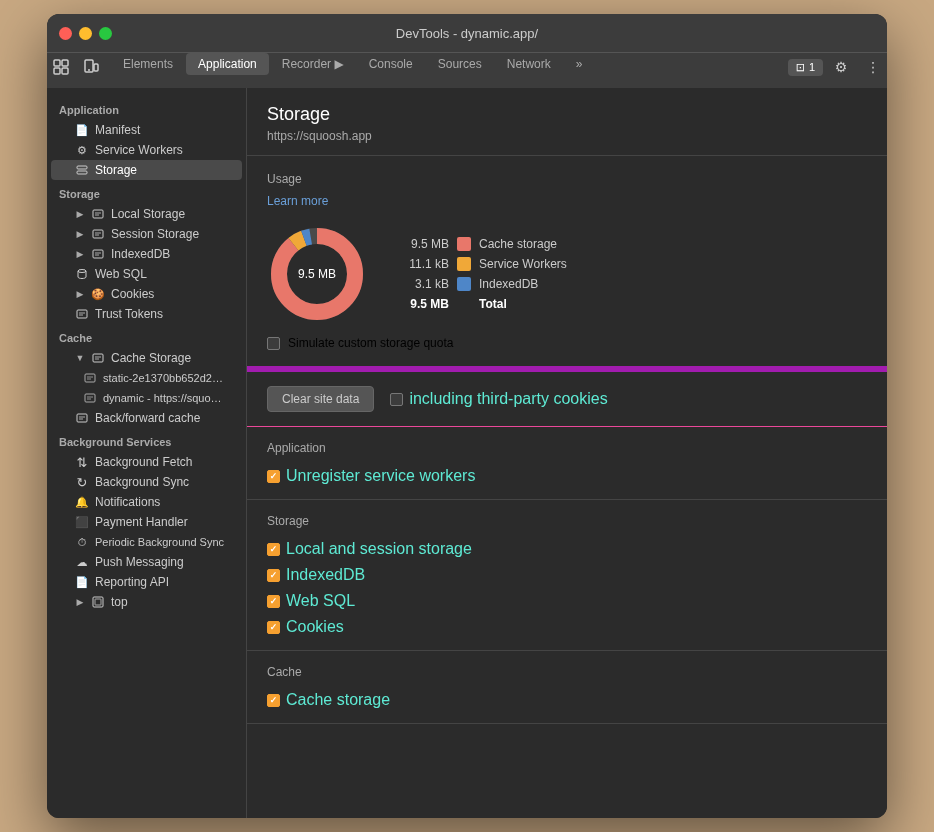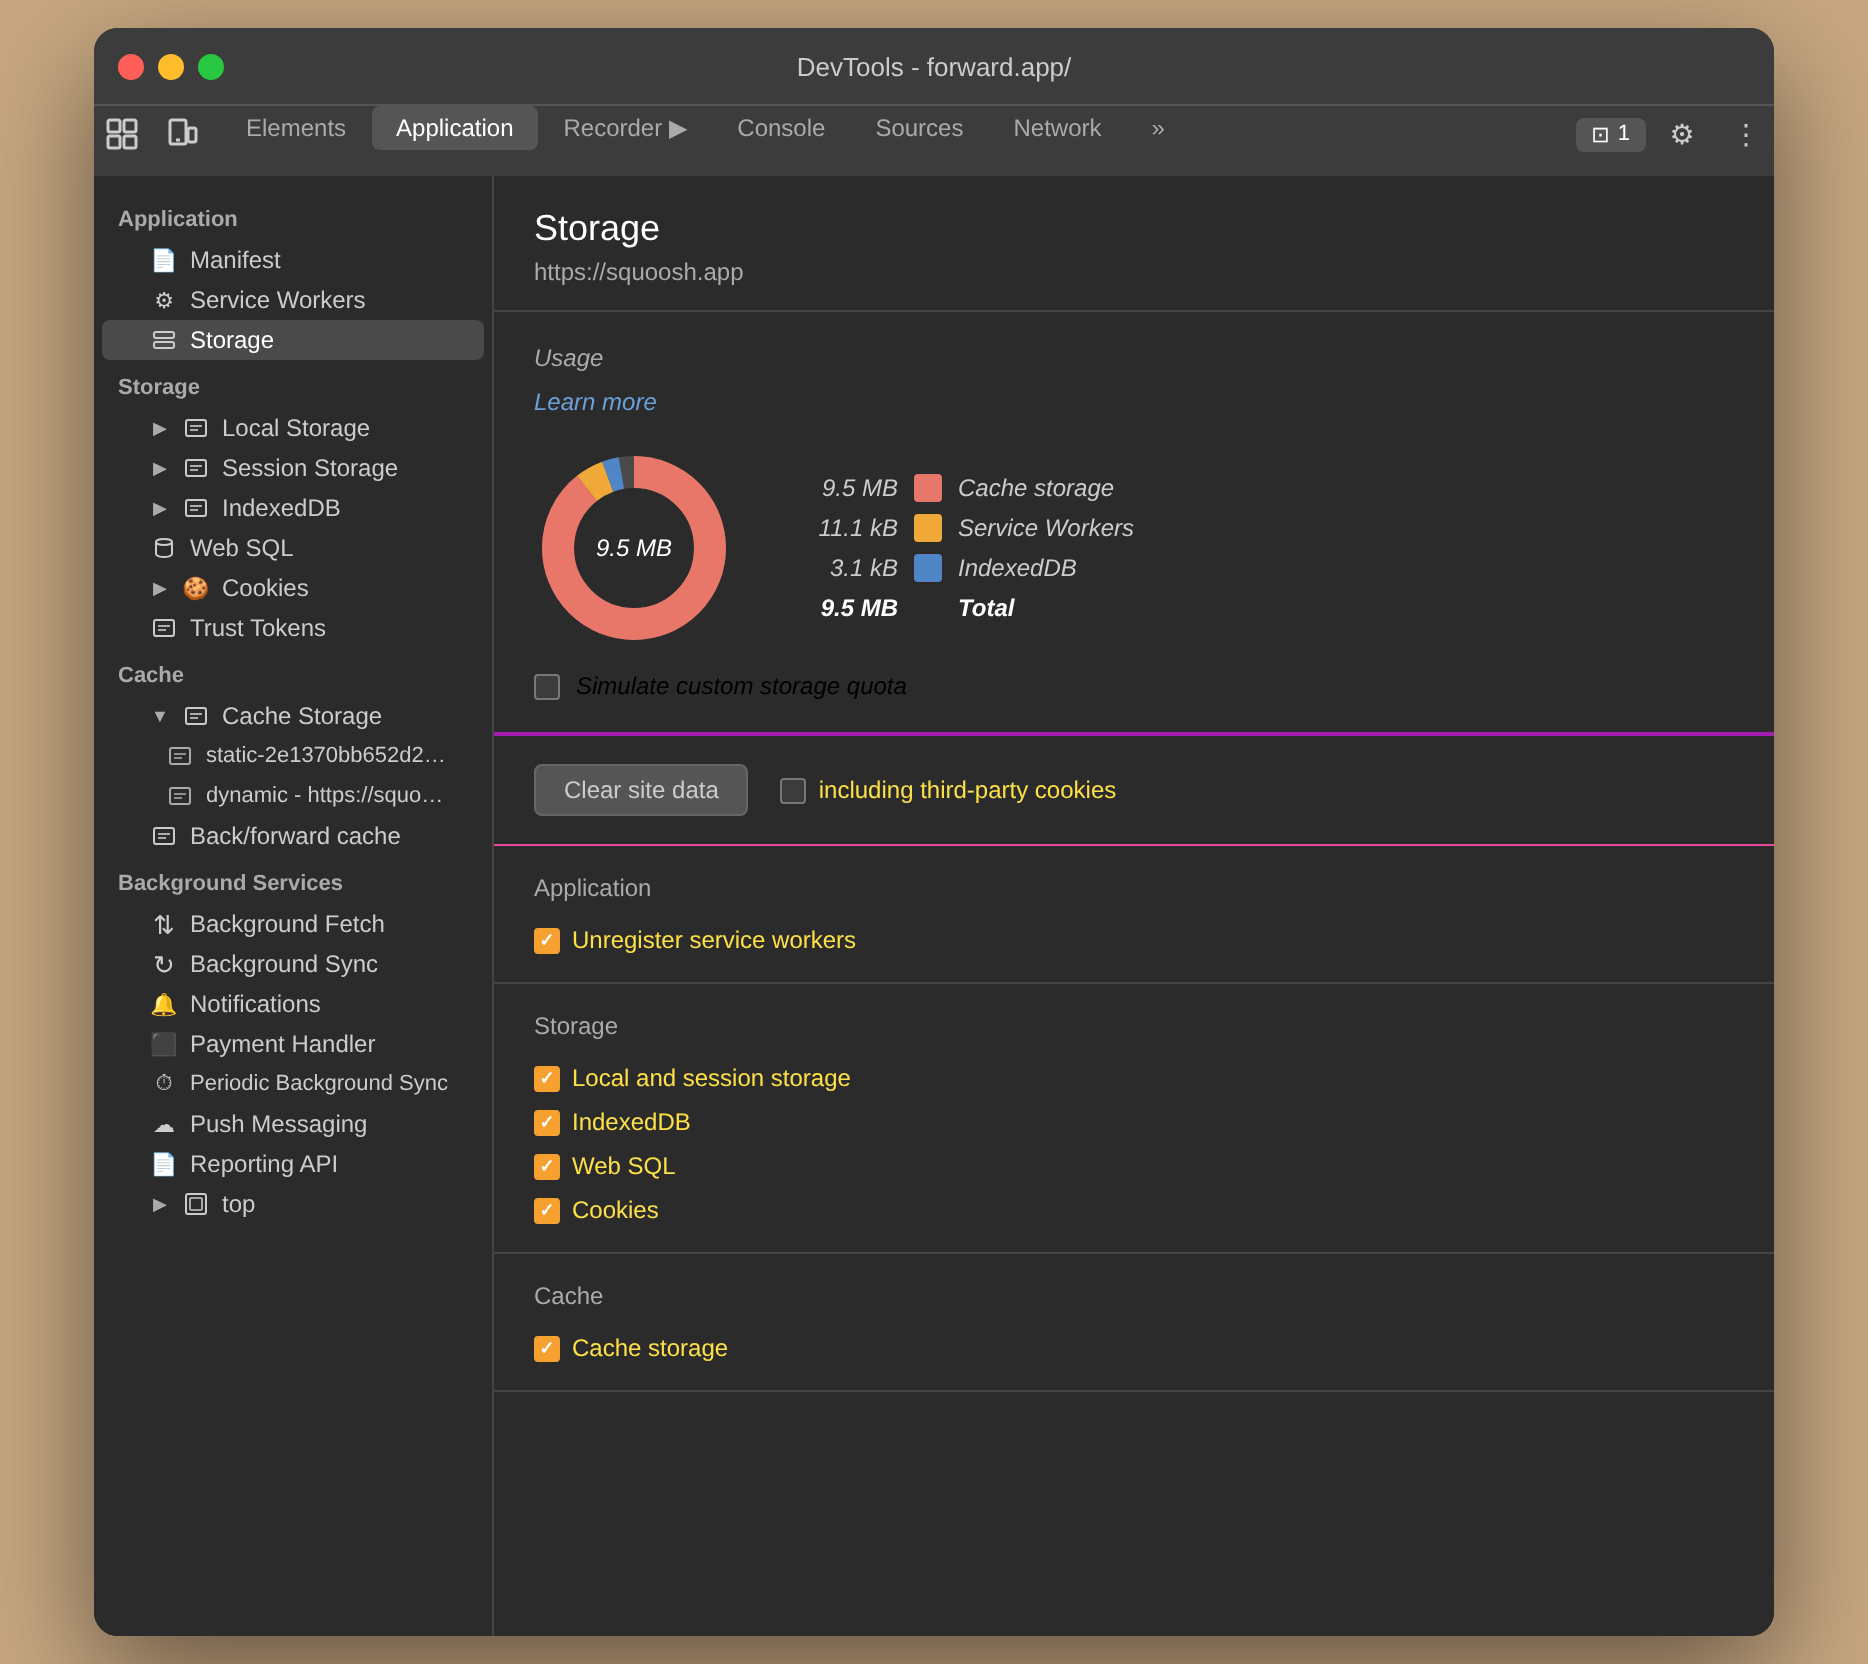"DevTools - forward.app/" span.titlebar-title { text: forward.app/ -> dynamic.app/ }
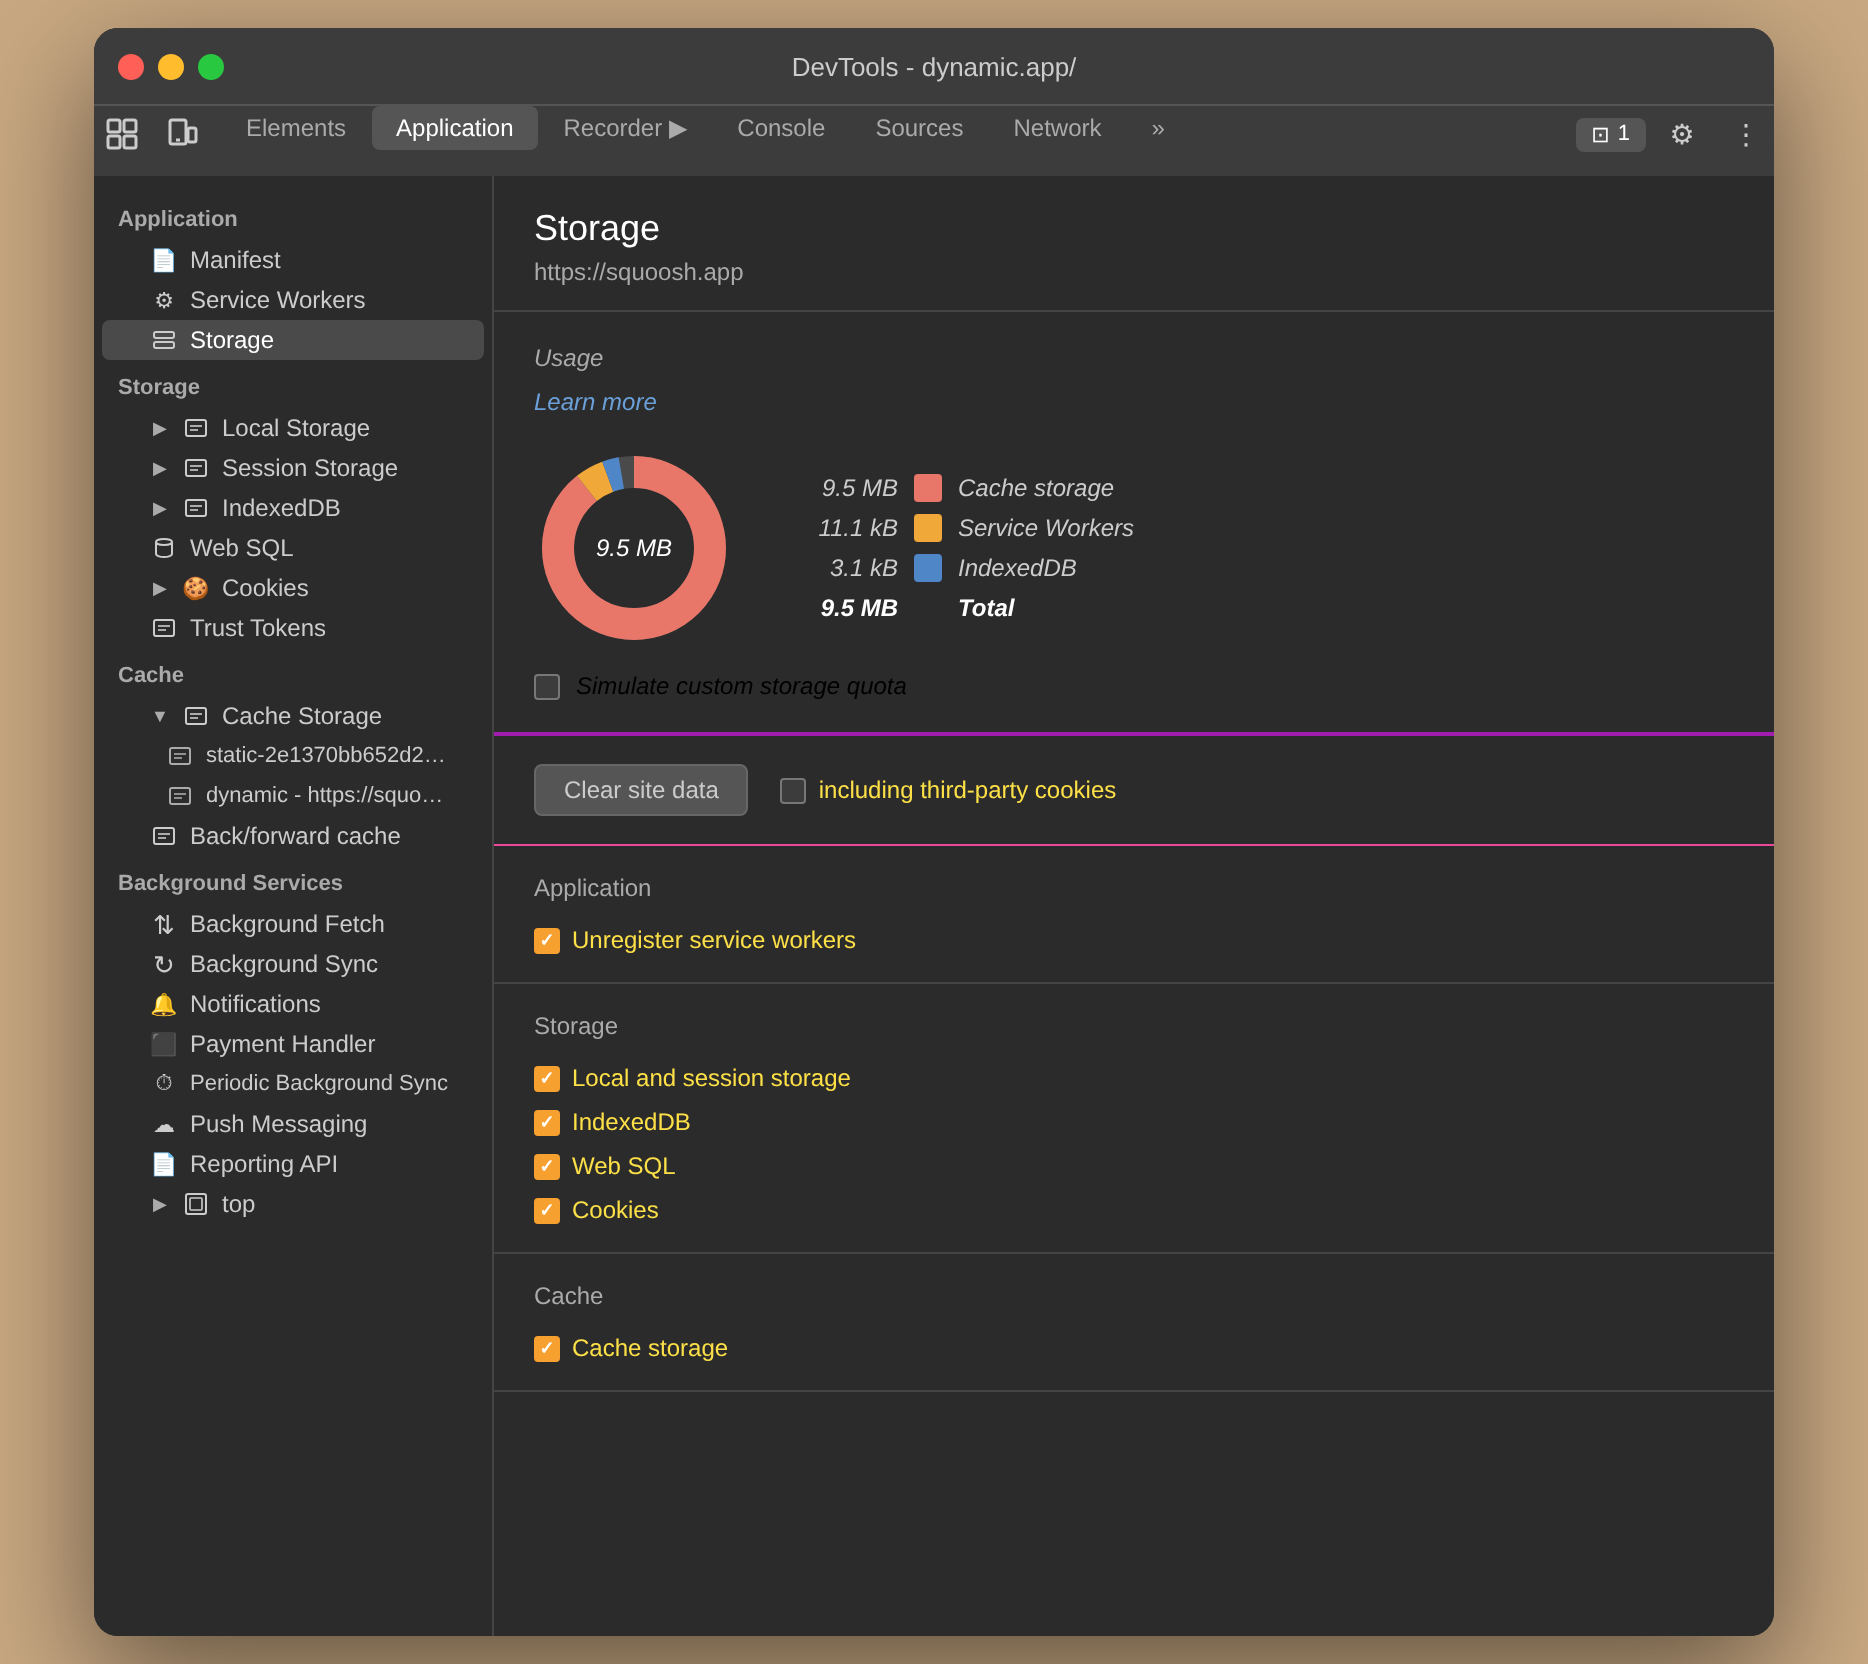"Usage" .section { border-bottom: 2px solid #a21caf -> 6px solid #a21caf; font-style: italic -> none }
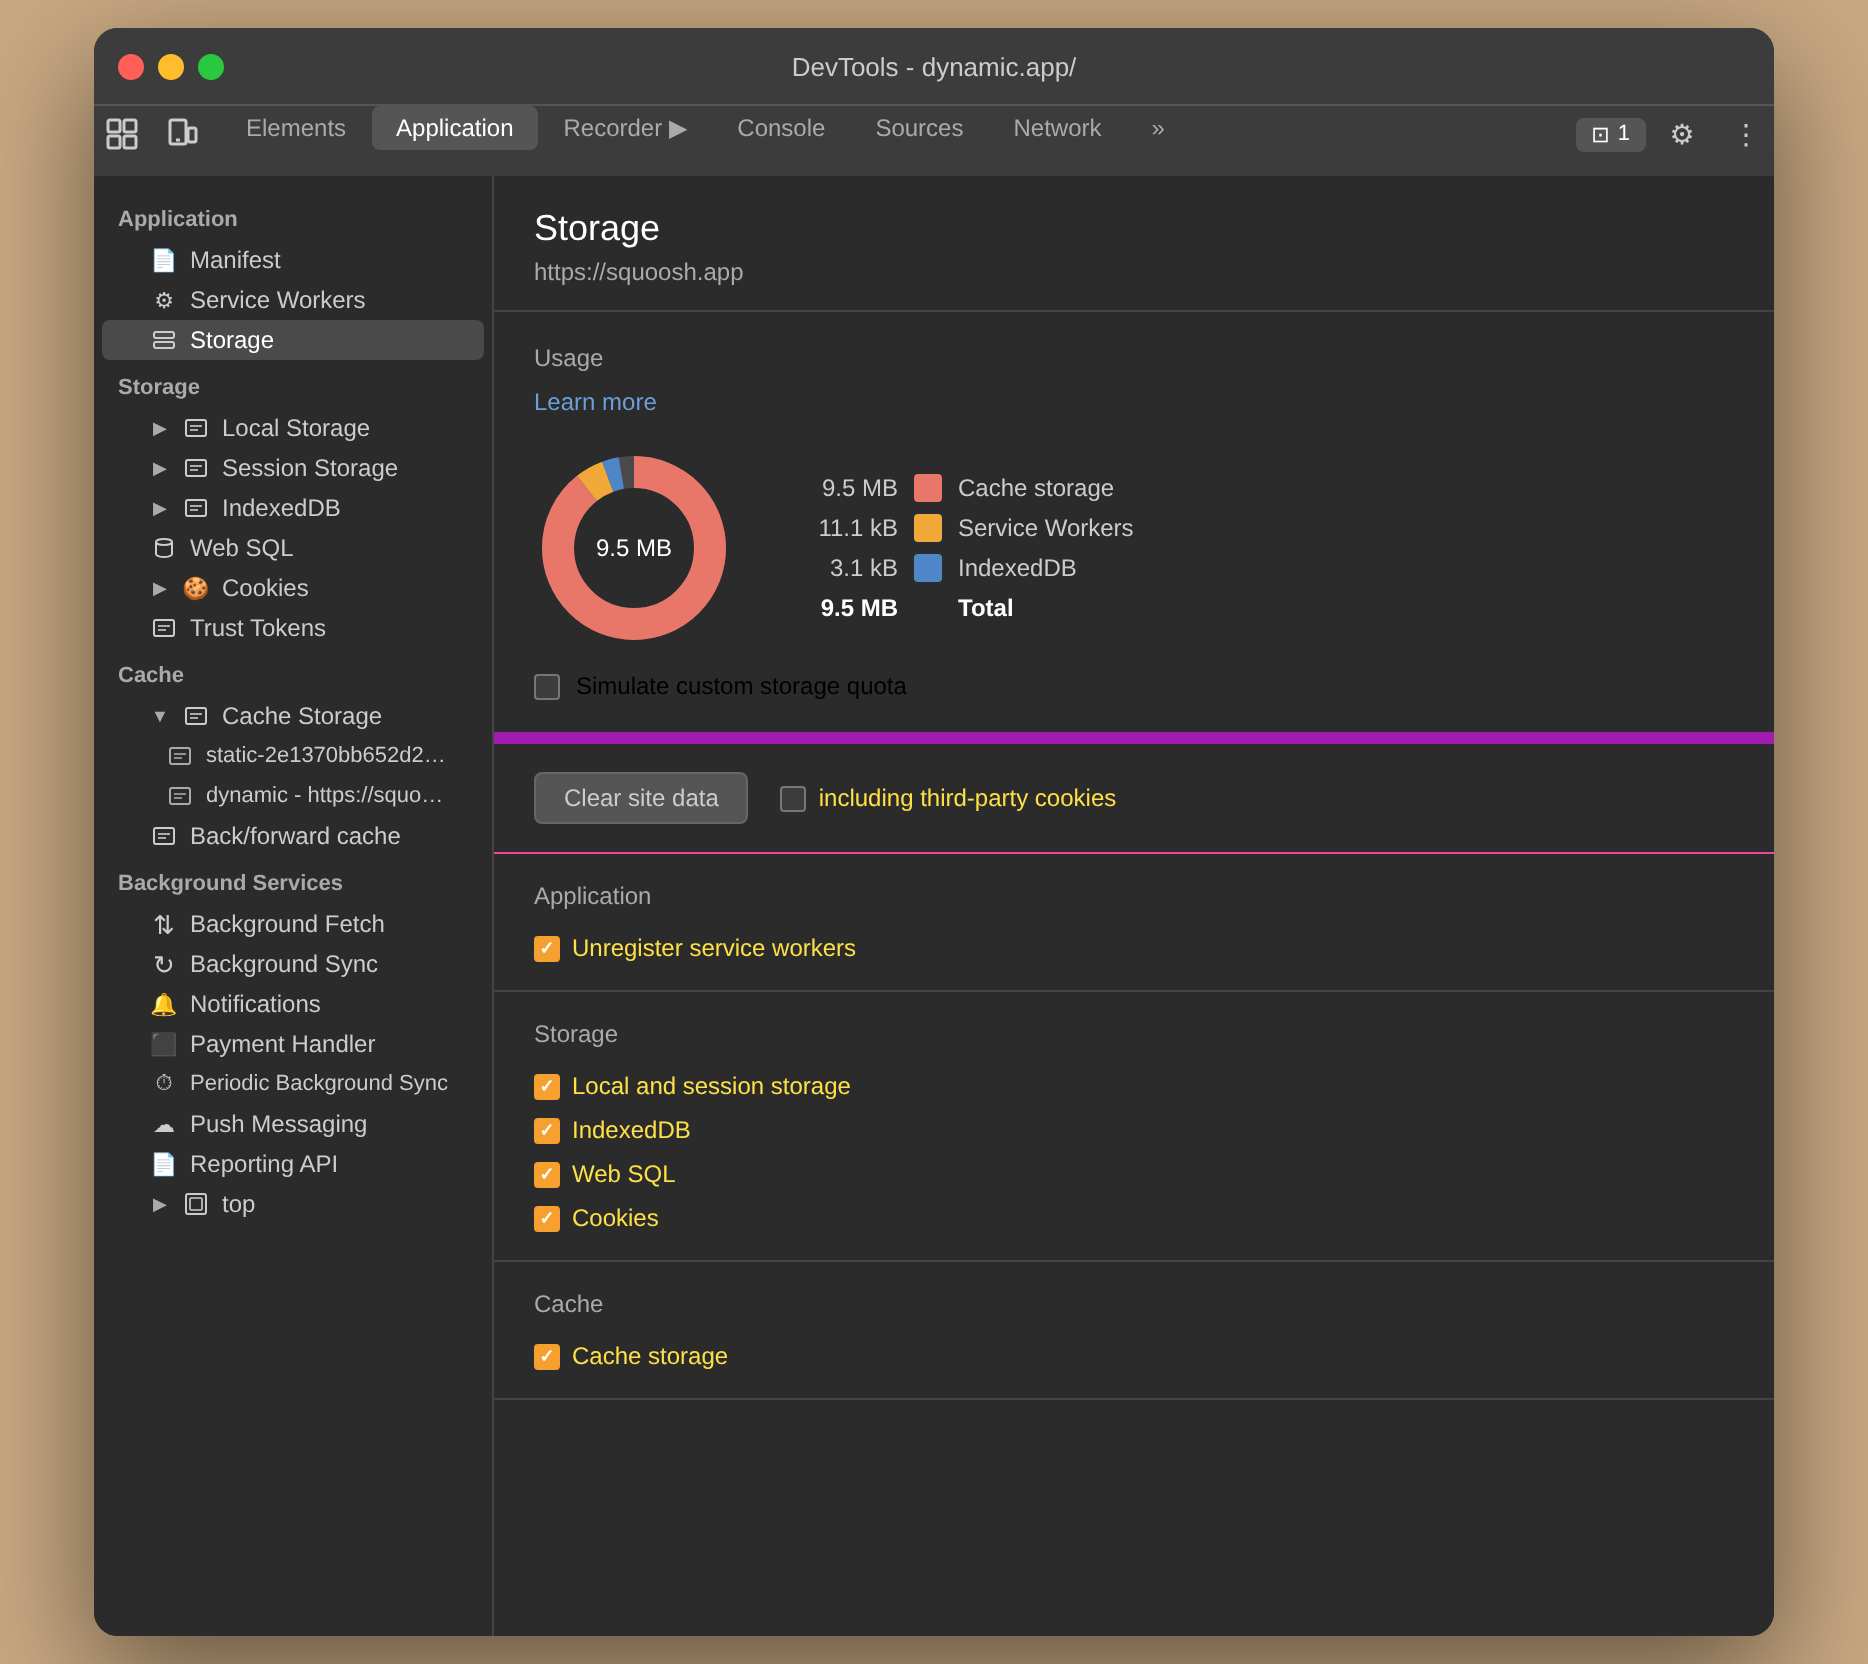"including third-party cookies" .checkbox-item { color: #fde047 -> #5eead4; font-size: 12px -> 16px }
